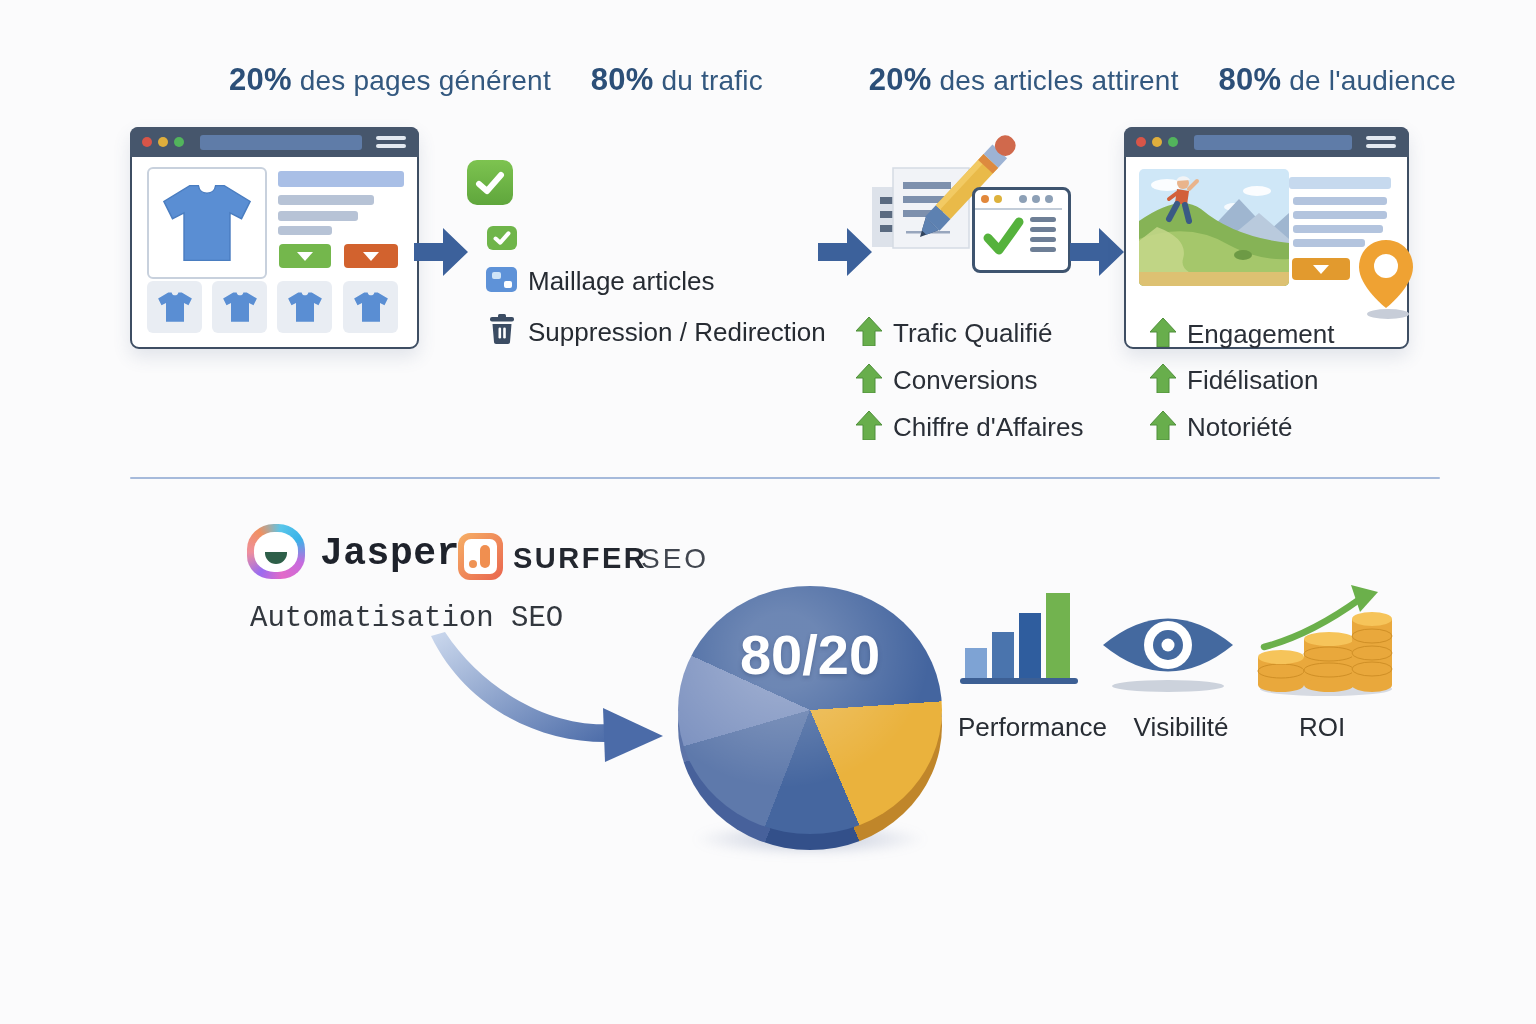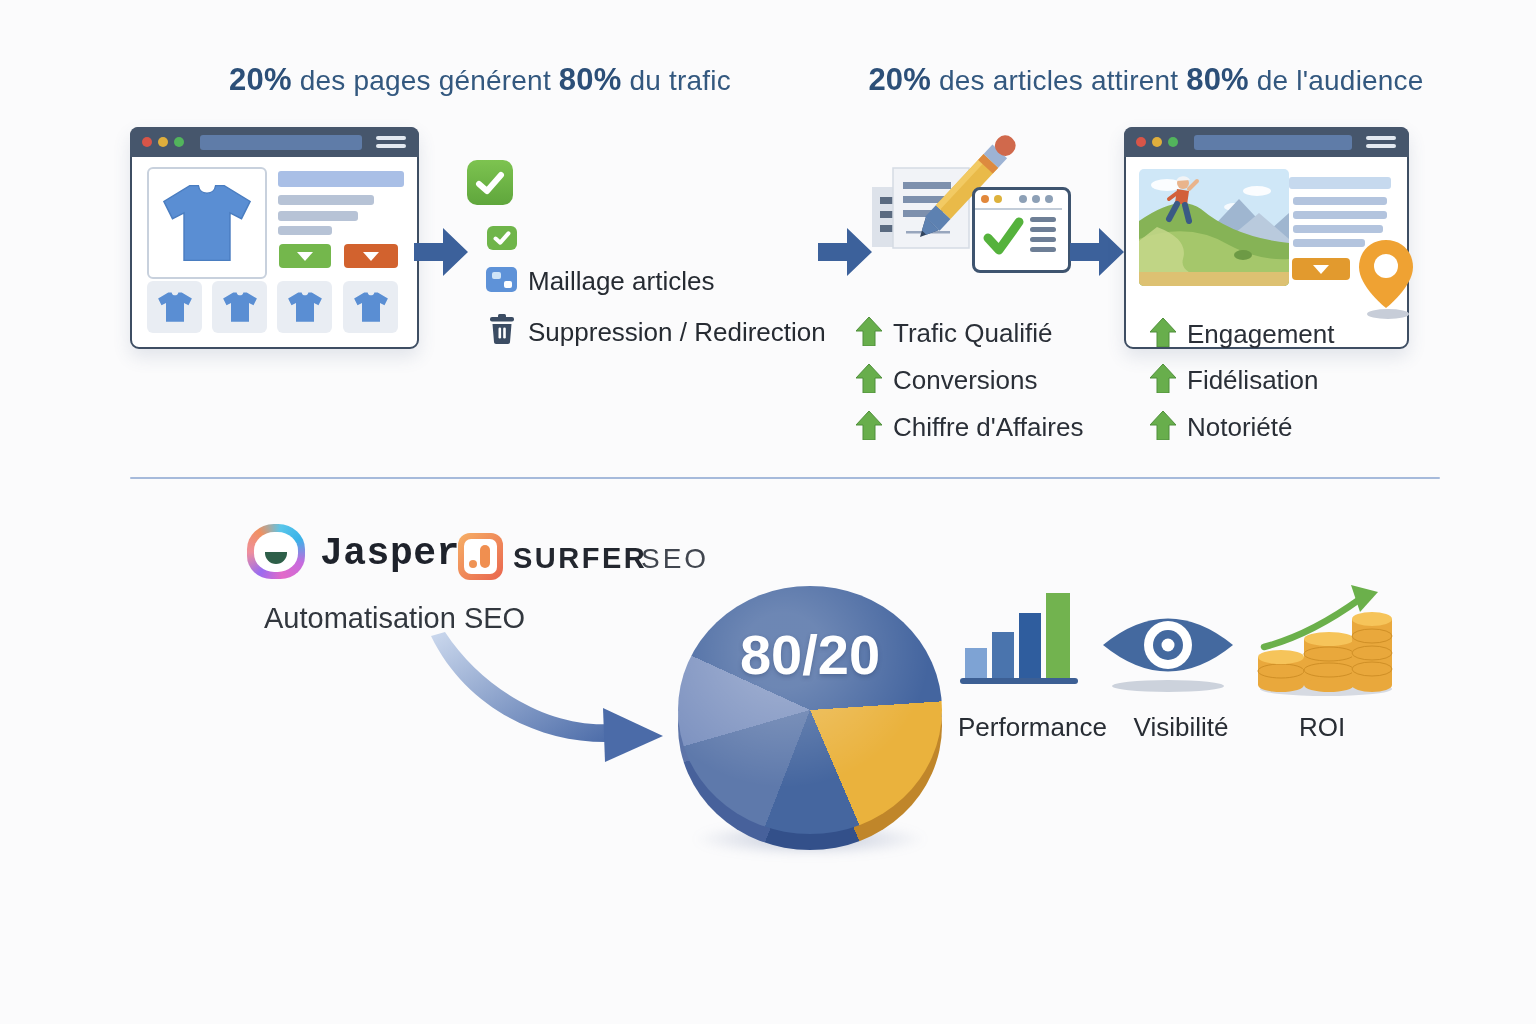"20%" .heading .pct { margin-left: none -> 32px }
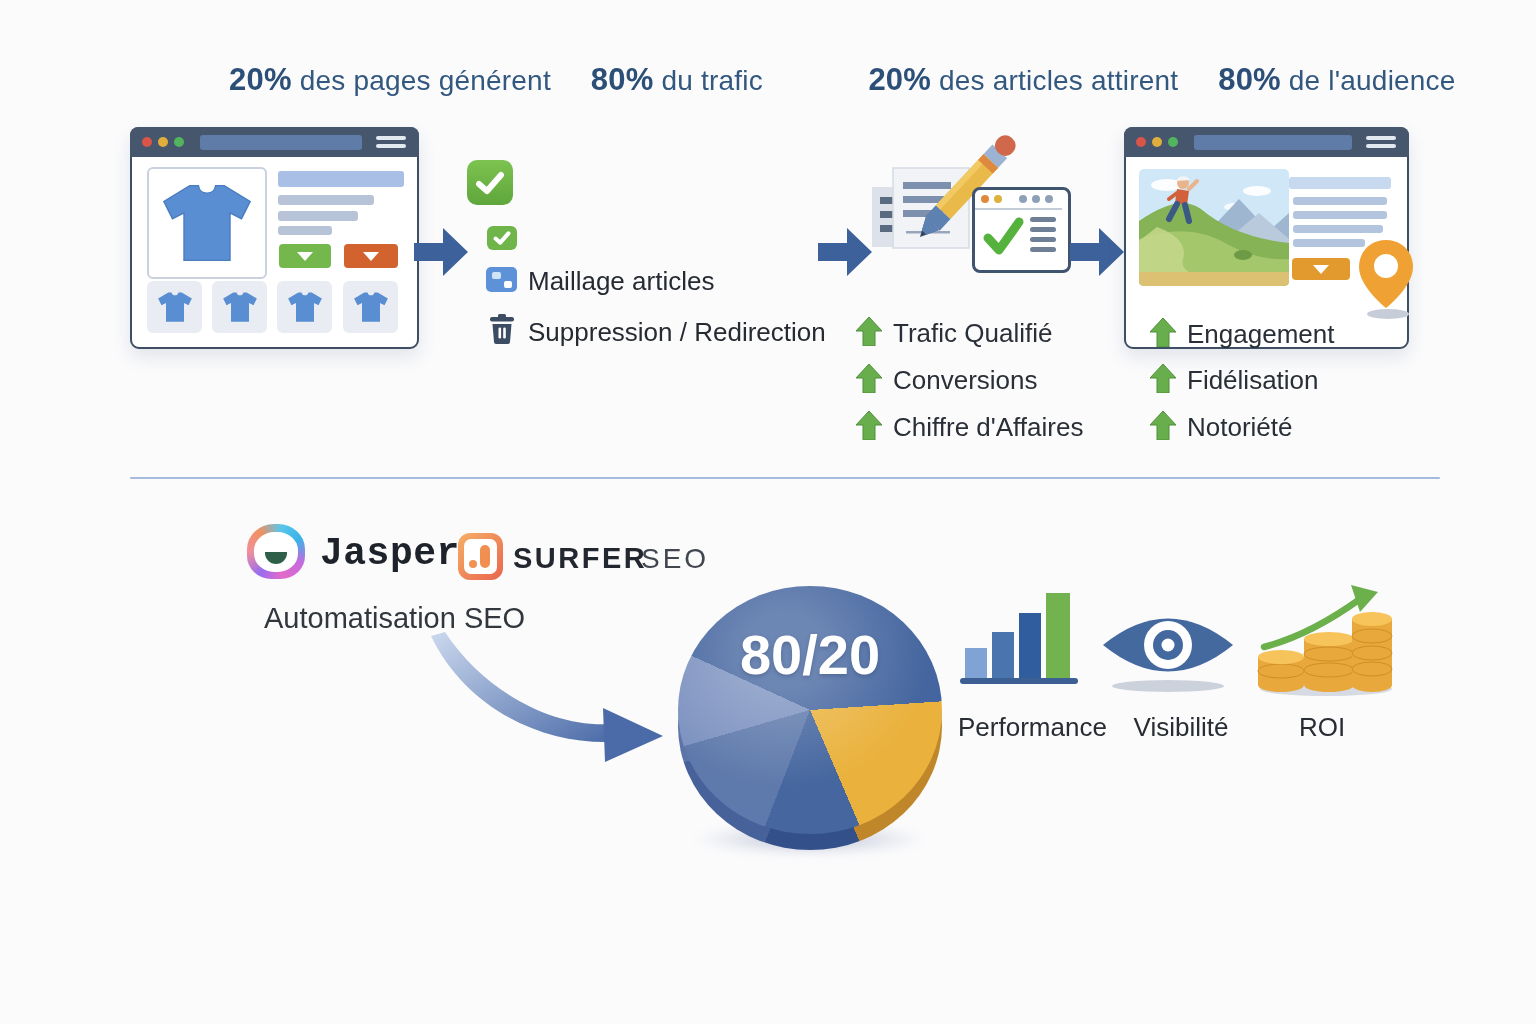"20% des articles attirent 80%" div.abs { text-align: none -> right }
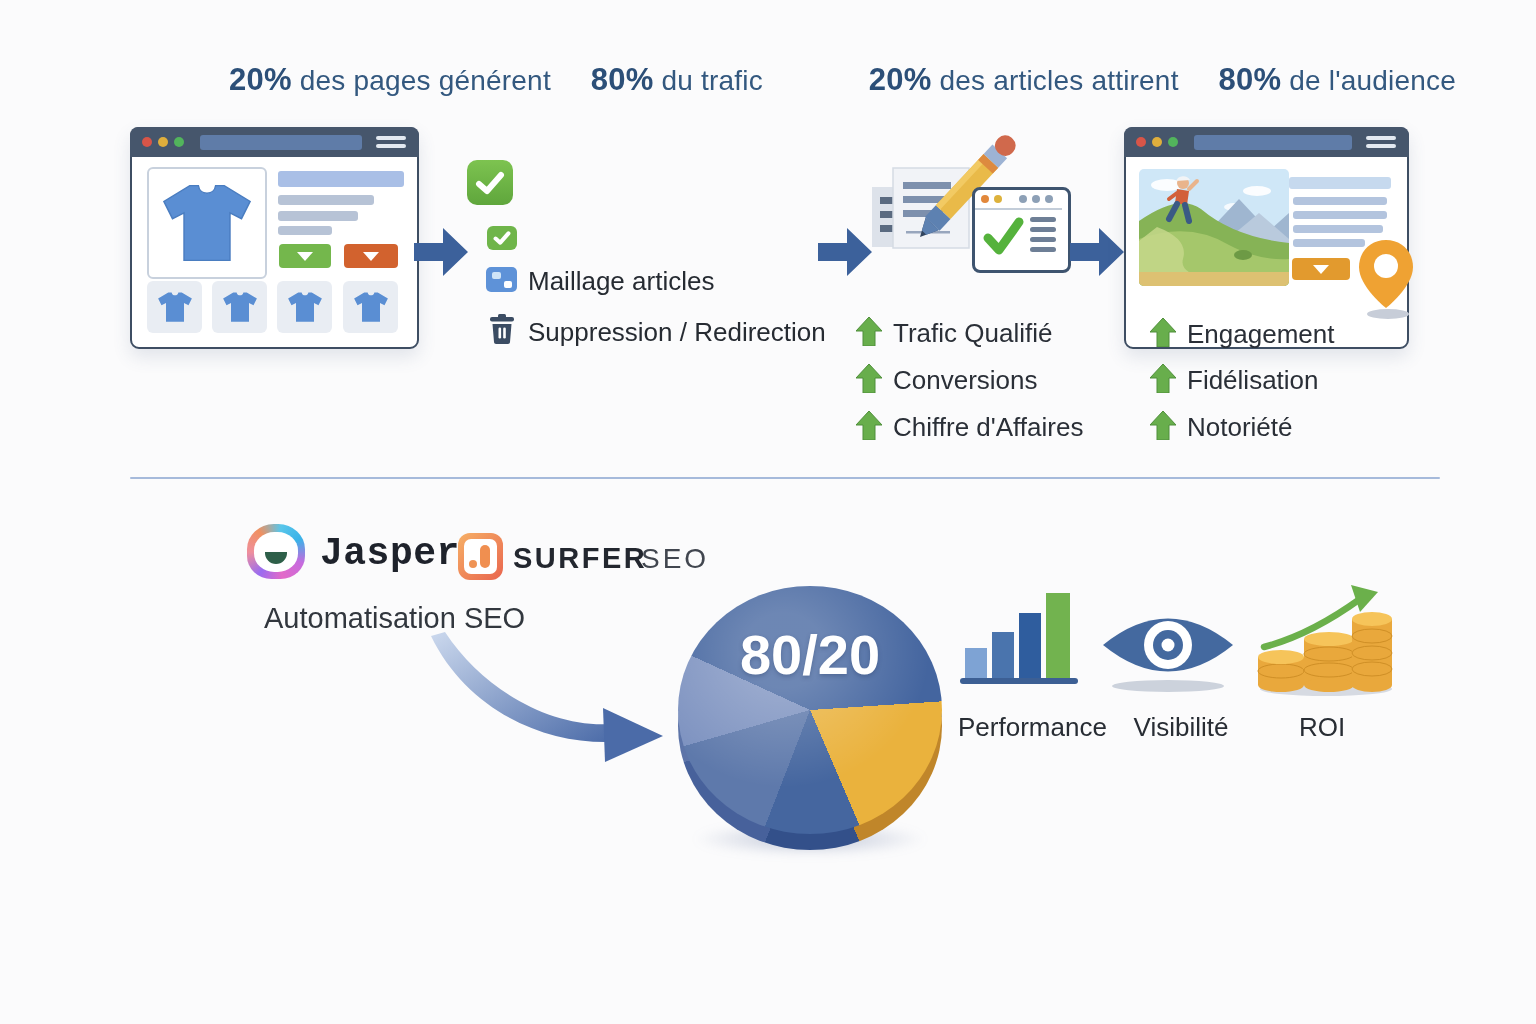"Automatisation SEO" div.abs { font-family: none -> Liberation Mono, monospace; left: 264px -> 250px }
